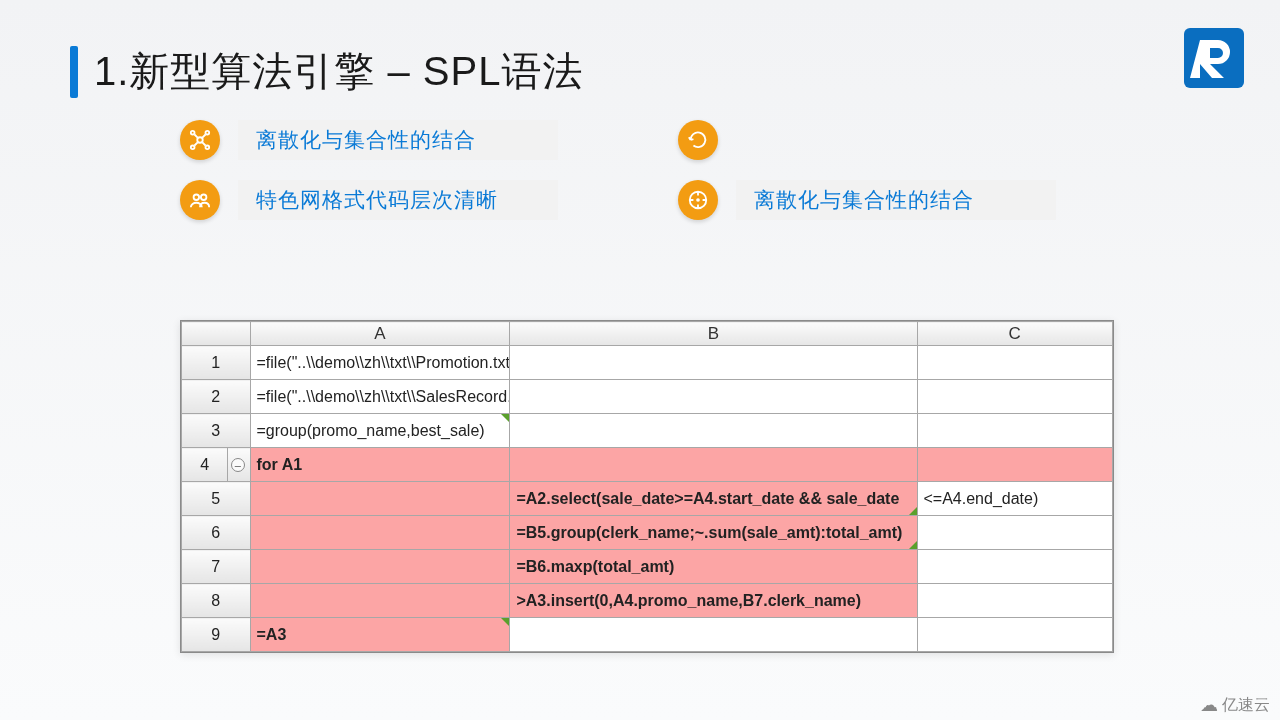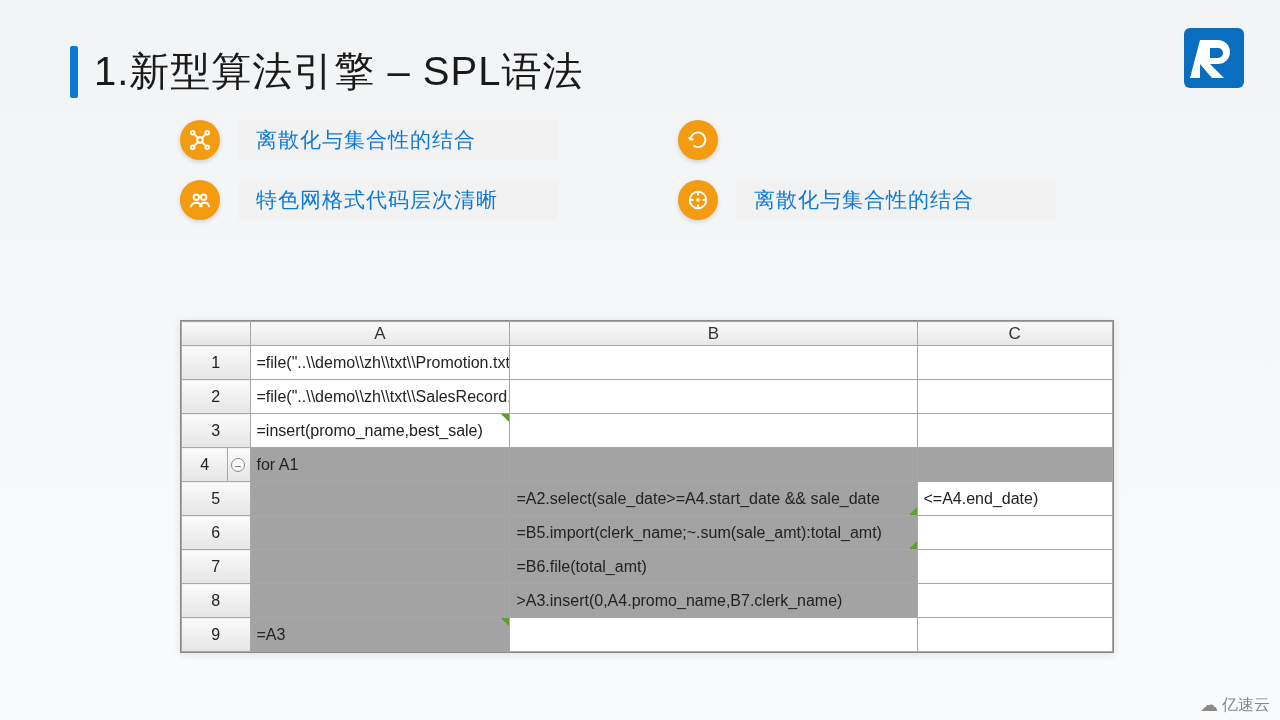"=insert(promo_name,best_sale)" span { text: insert -> group }
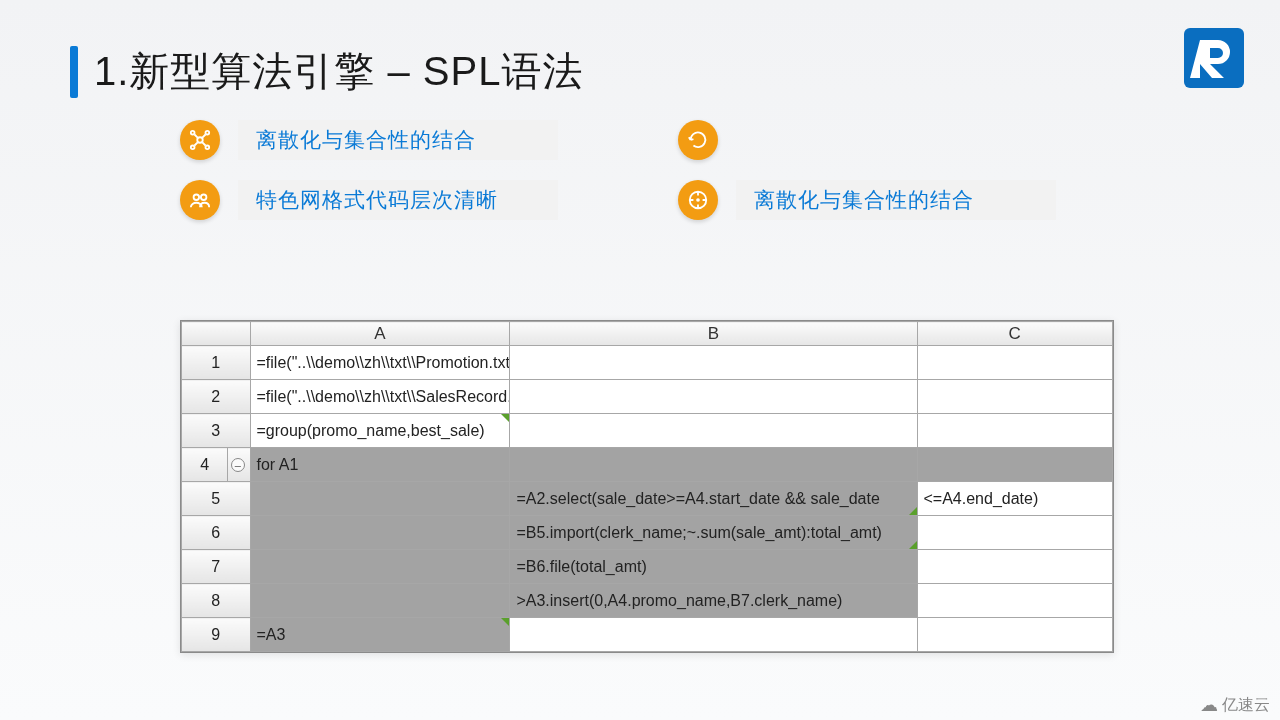"for A1" .grid td.hly { background: #a3a3a3 -> #fca5a5; font-weight: none -> bold }
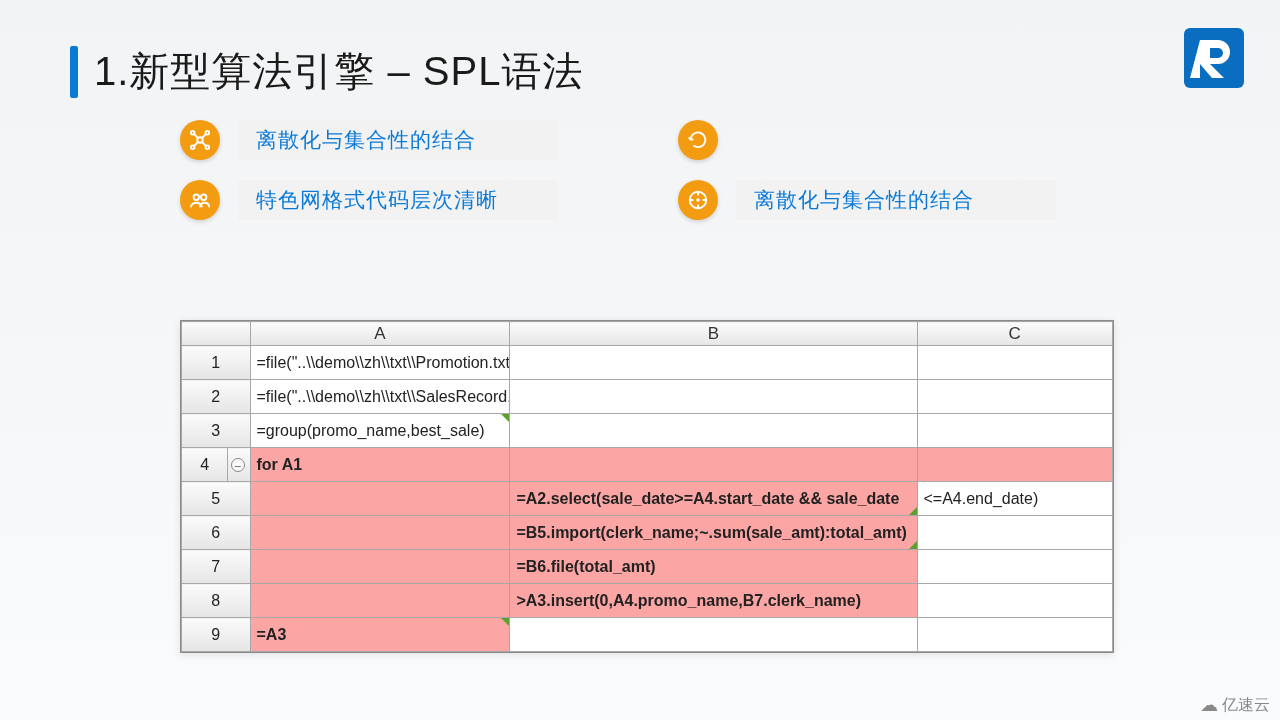"=B5.import(clerk_name;~.sum(sale_amt):to" span { text: B5.import -> B5.group }
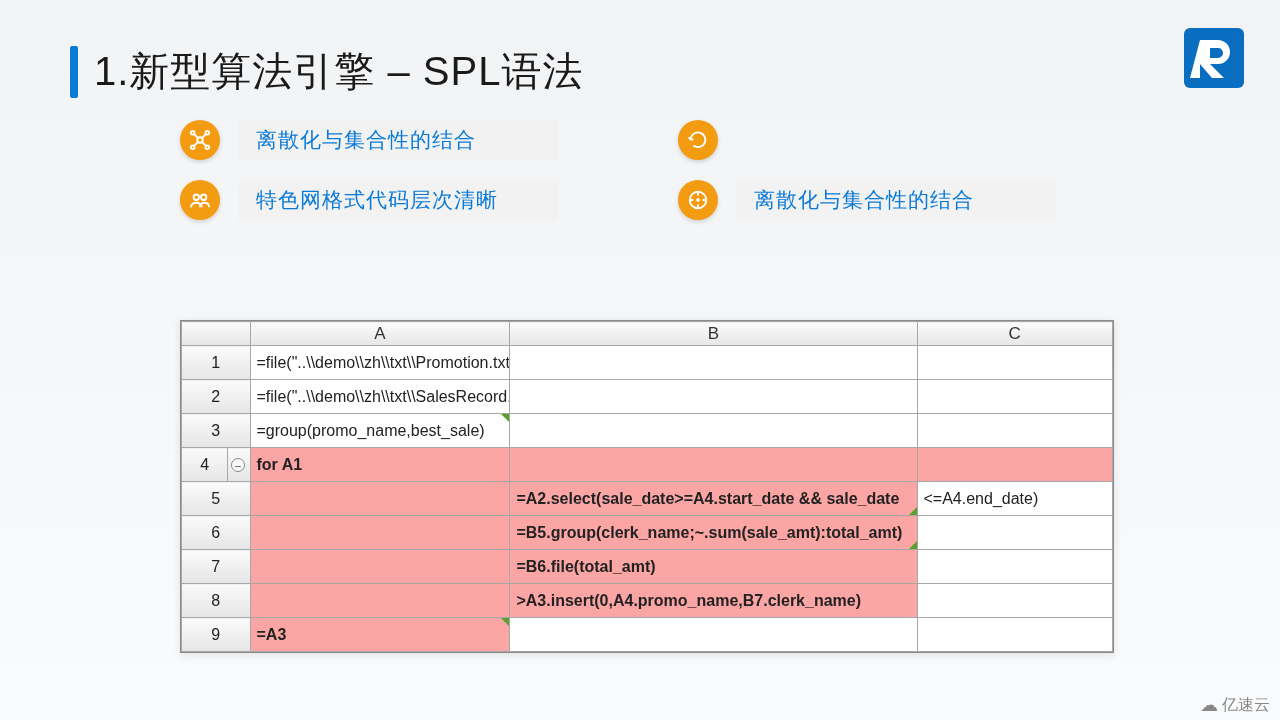"=B6.file(total_amt)" td.cell { text: B6.file -> B6.maxp }
